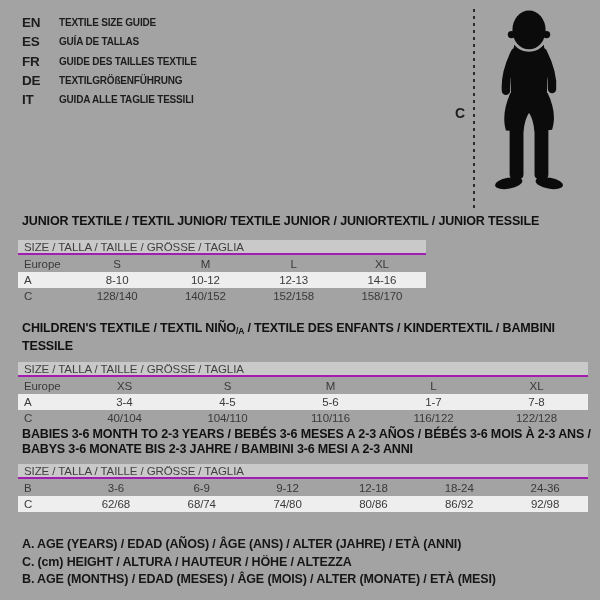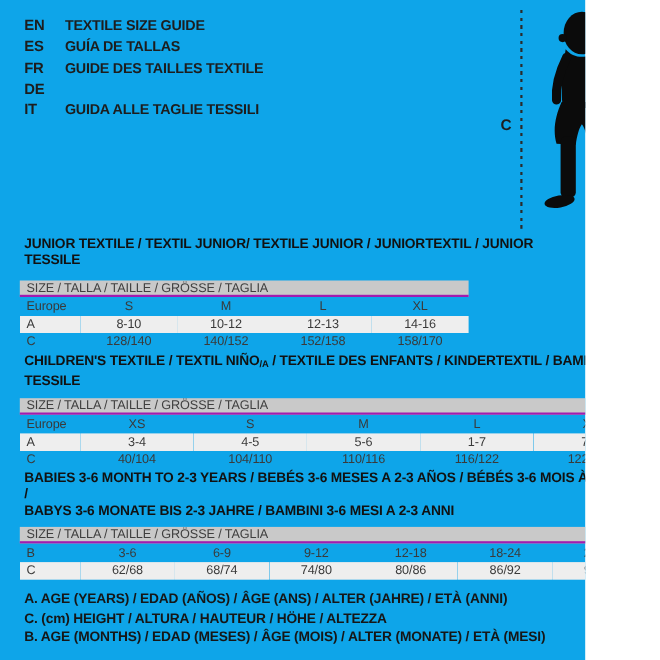"EN" .page { background: #0ea5e9 -> #a3a3a3; width: 532px -> 600px }
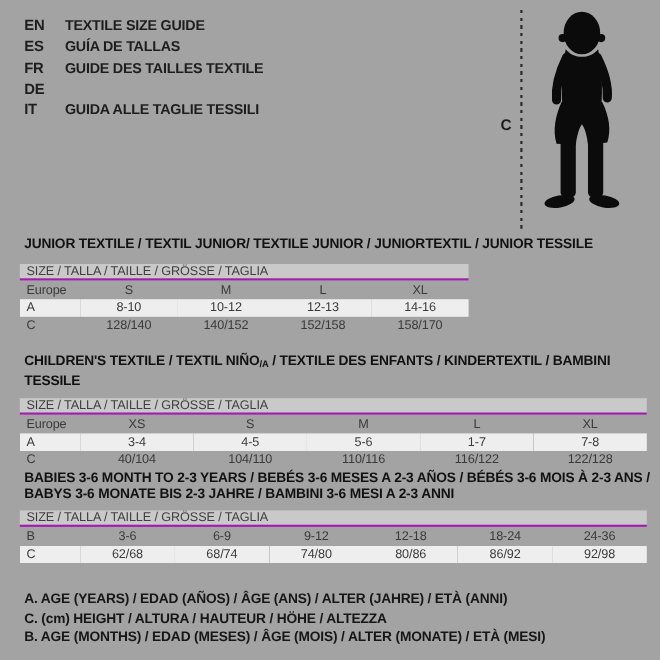"TEXTILE SIZE GUIDE" .lang-label { font-size: 13px -> 10px }
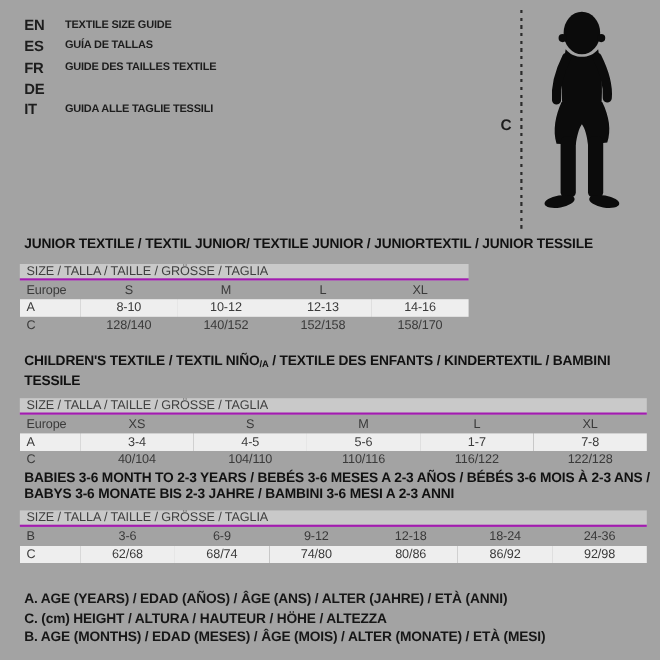"TEXTILGRÖßENFÜHRUNG" span.lang-label { html: none -> <span>TEXTILGRÖßENFÜHRUNG</span> }
